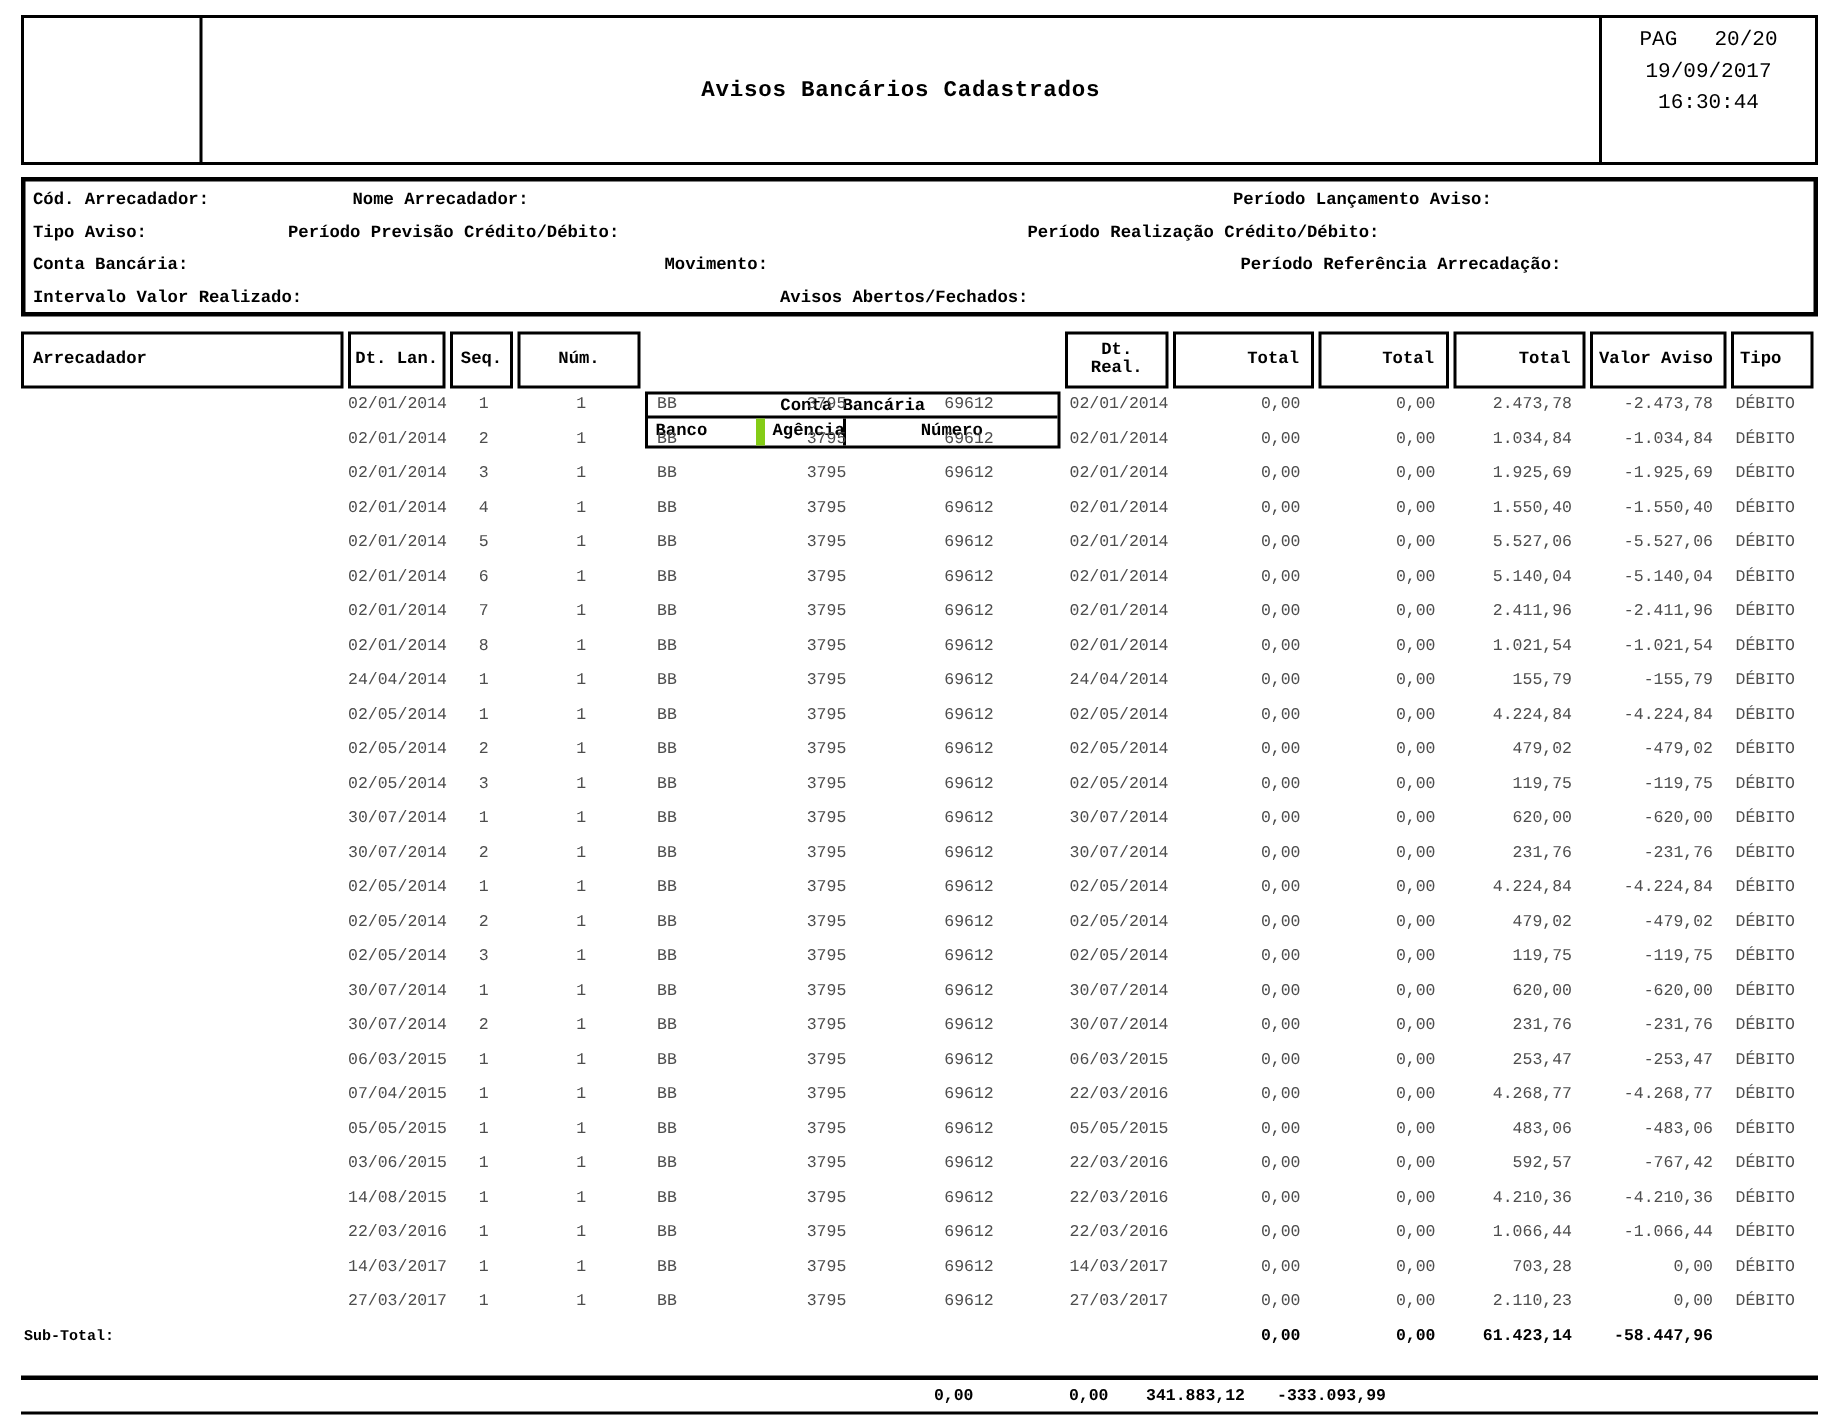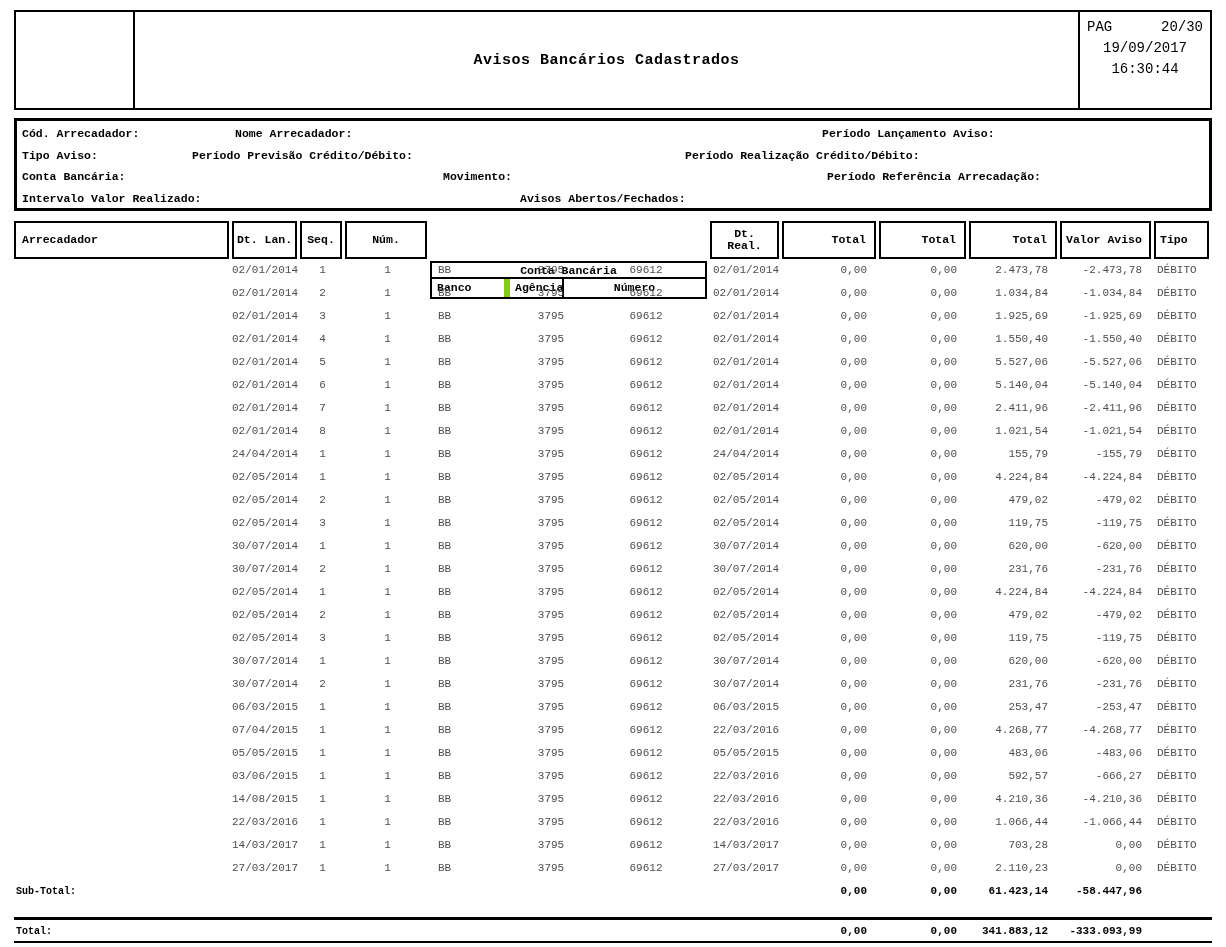"PAG" .page-box { padding: 5px 7px -> 5px 25px; width: 132px -> 144px }
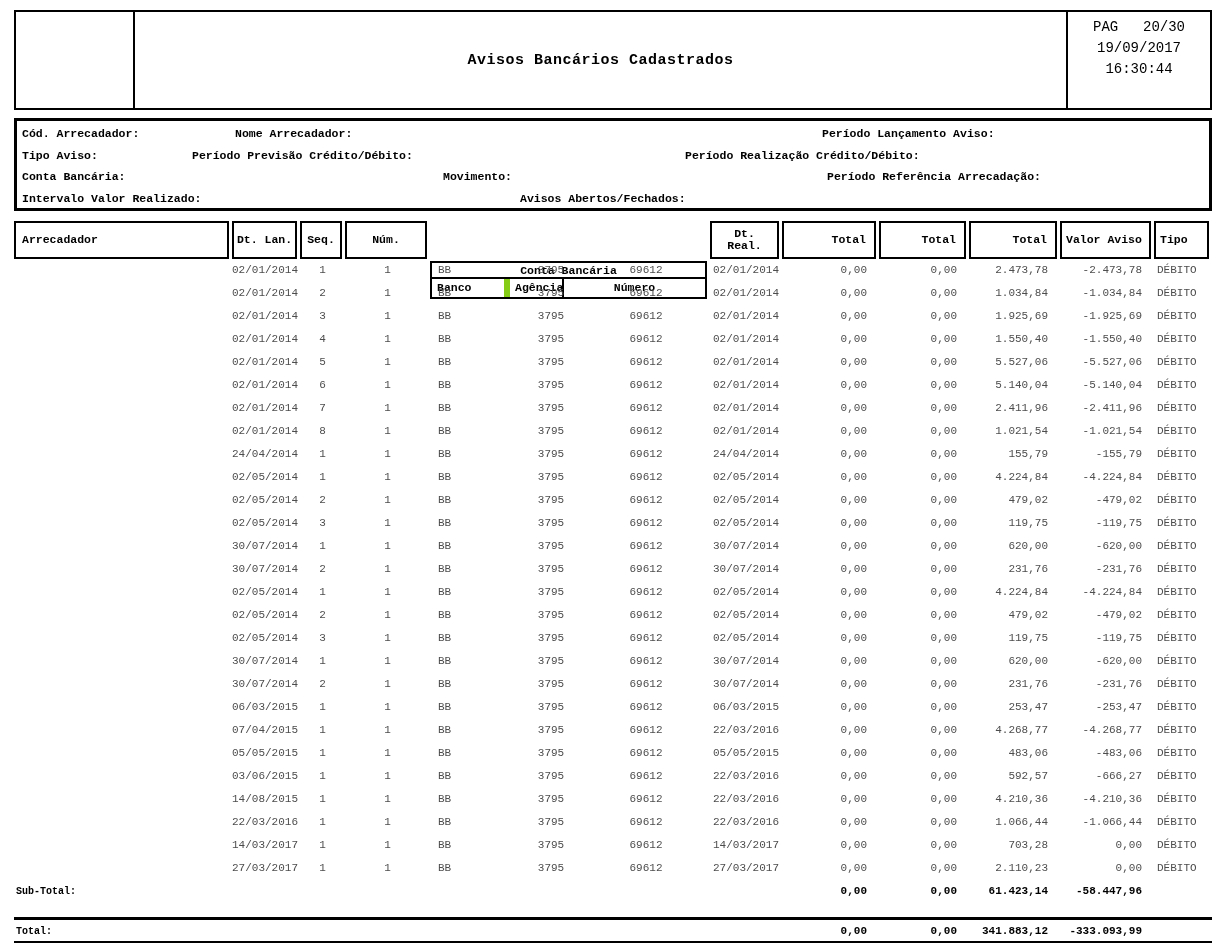"20/30" span { text: 20/30 -> 20/20 }
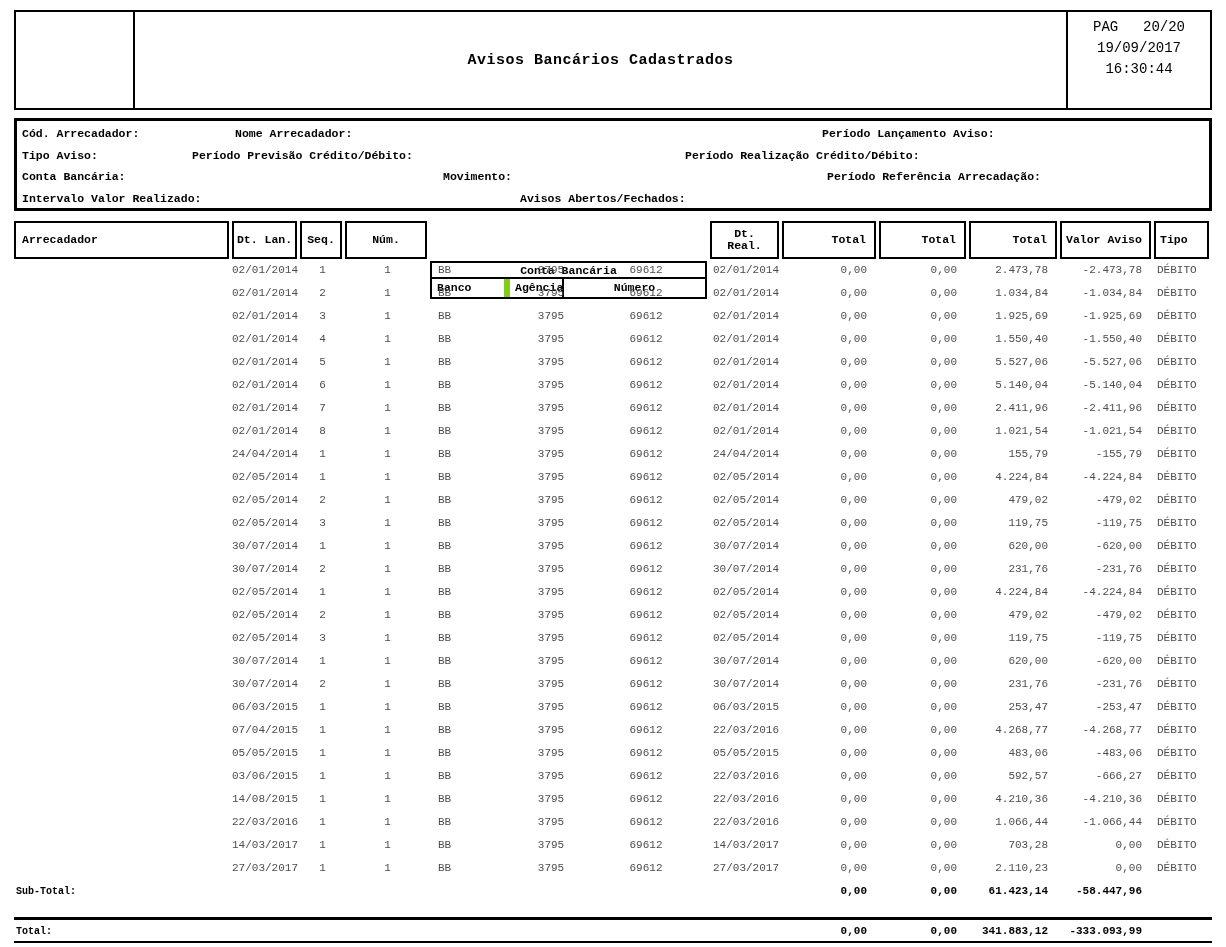"-666,27" div.cell { text: -666,27 -> -767,42 }
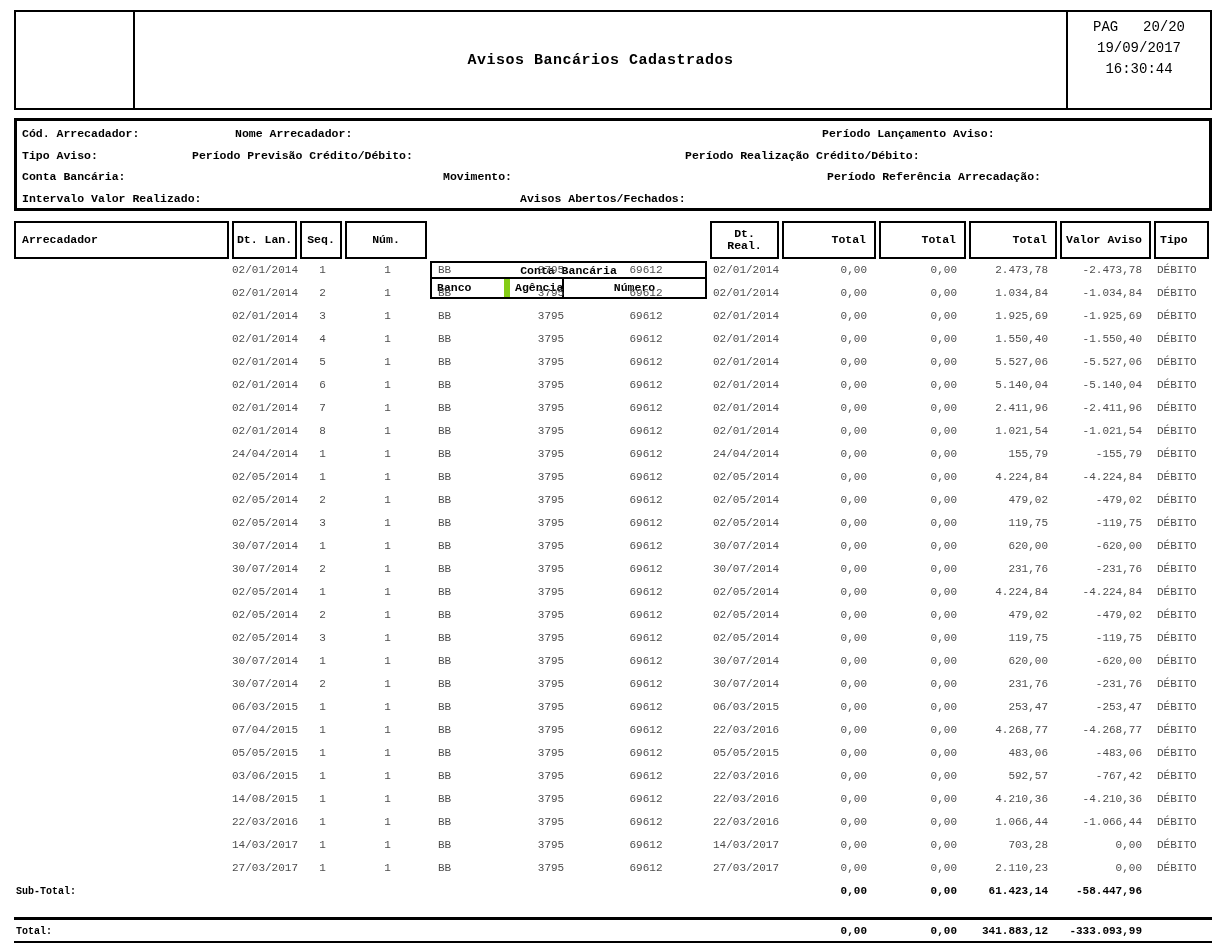"Total:" div.tot-label { html: <div>Total:</div> -> none }
